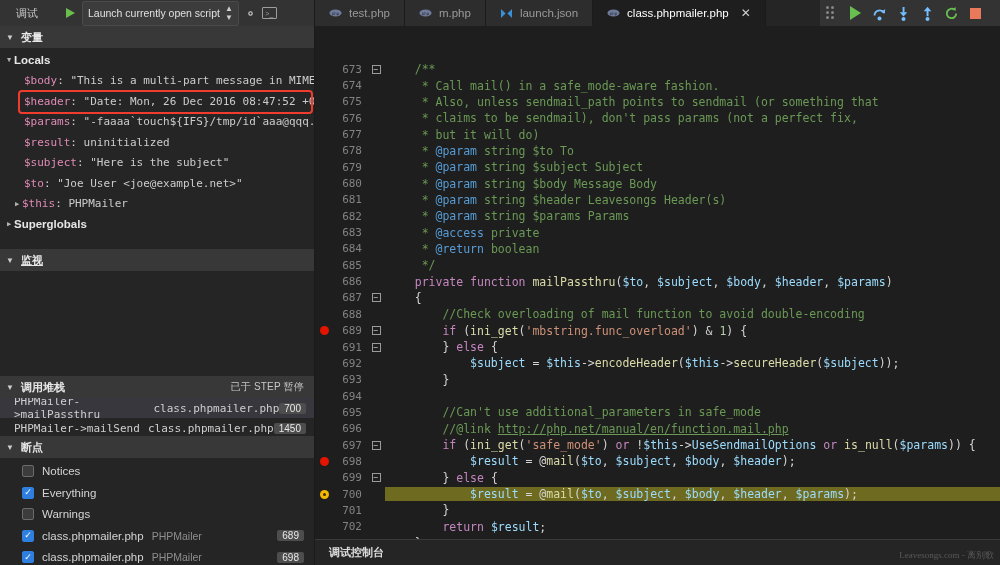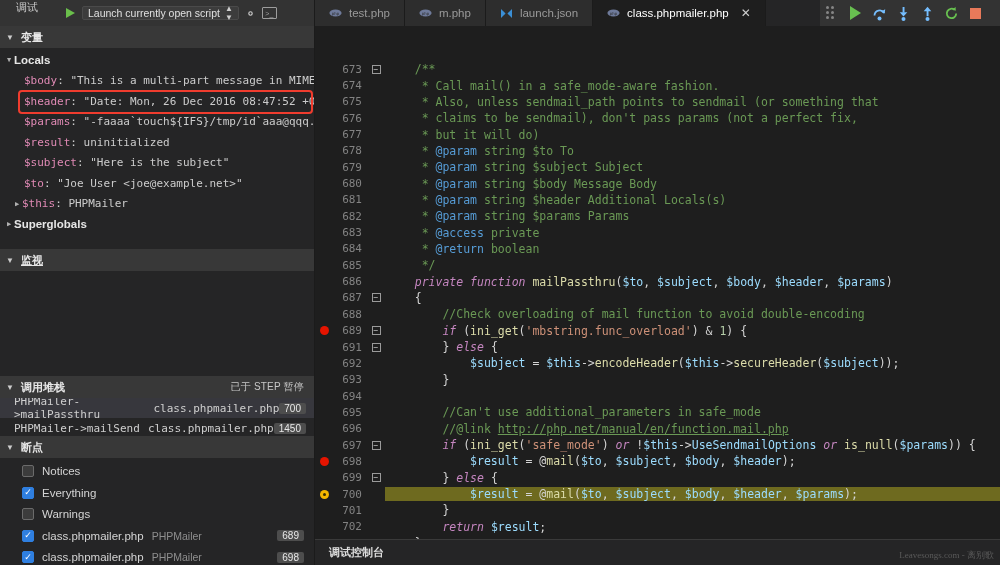"调试" .dbg-toolbar { align-items: none -> center }
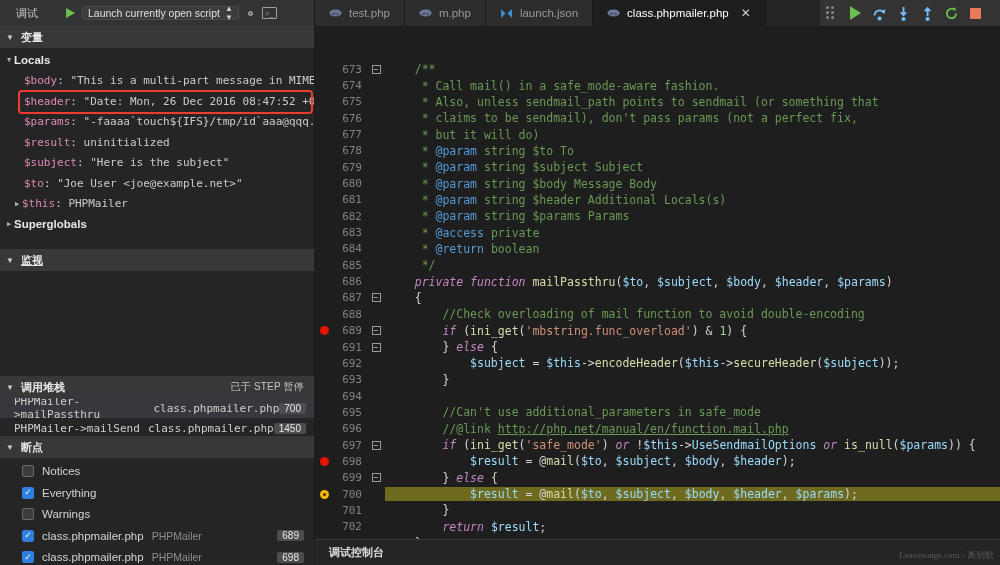"Launch currently open script" .launch-sel { height: 14px -> 25px }
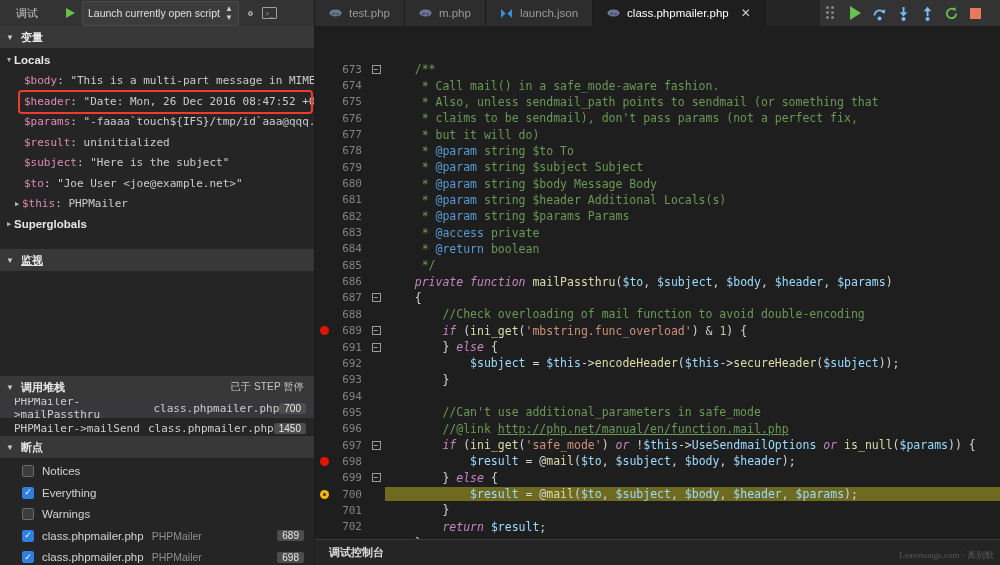"string $header Additional Locals(s)" span.c-doc { text: Additional Locals -> Leavesongs Header }
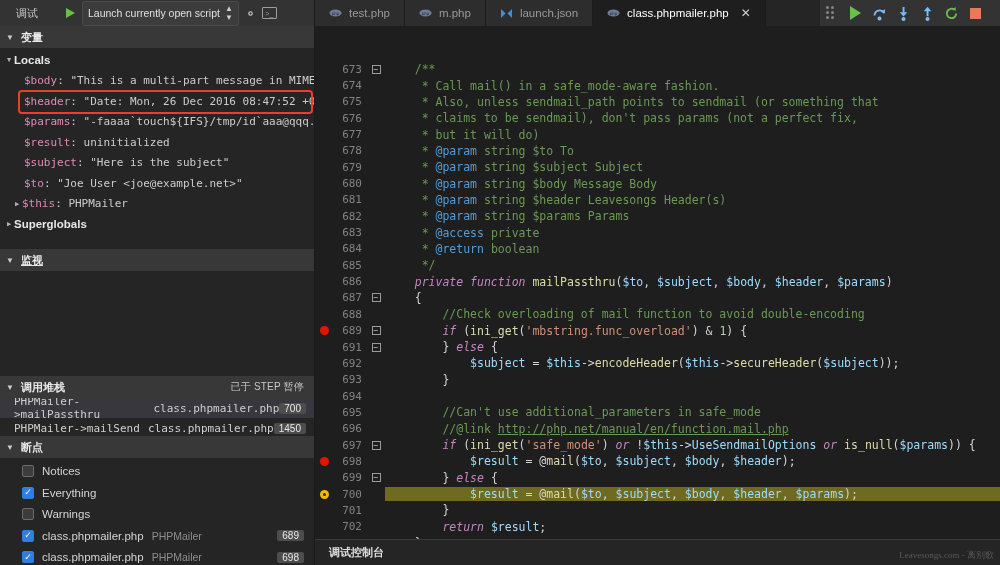"private function" .c-kw { font-style: italic -> none }
